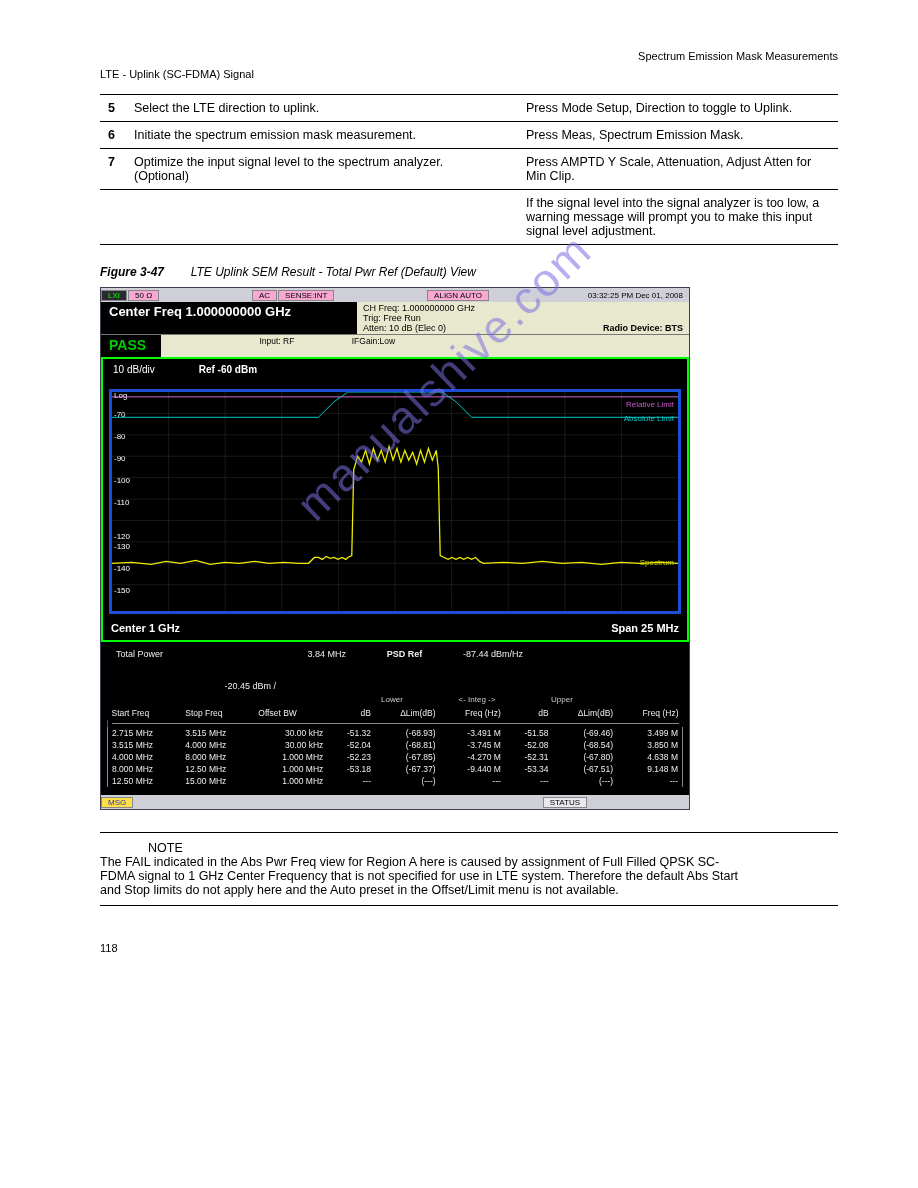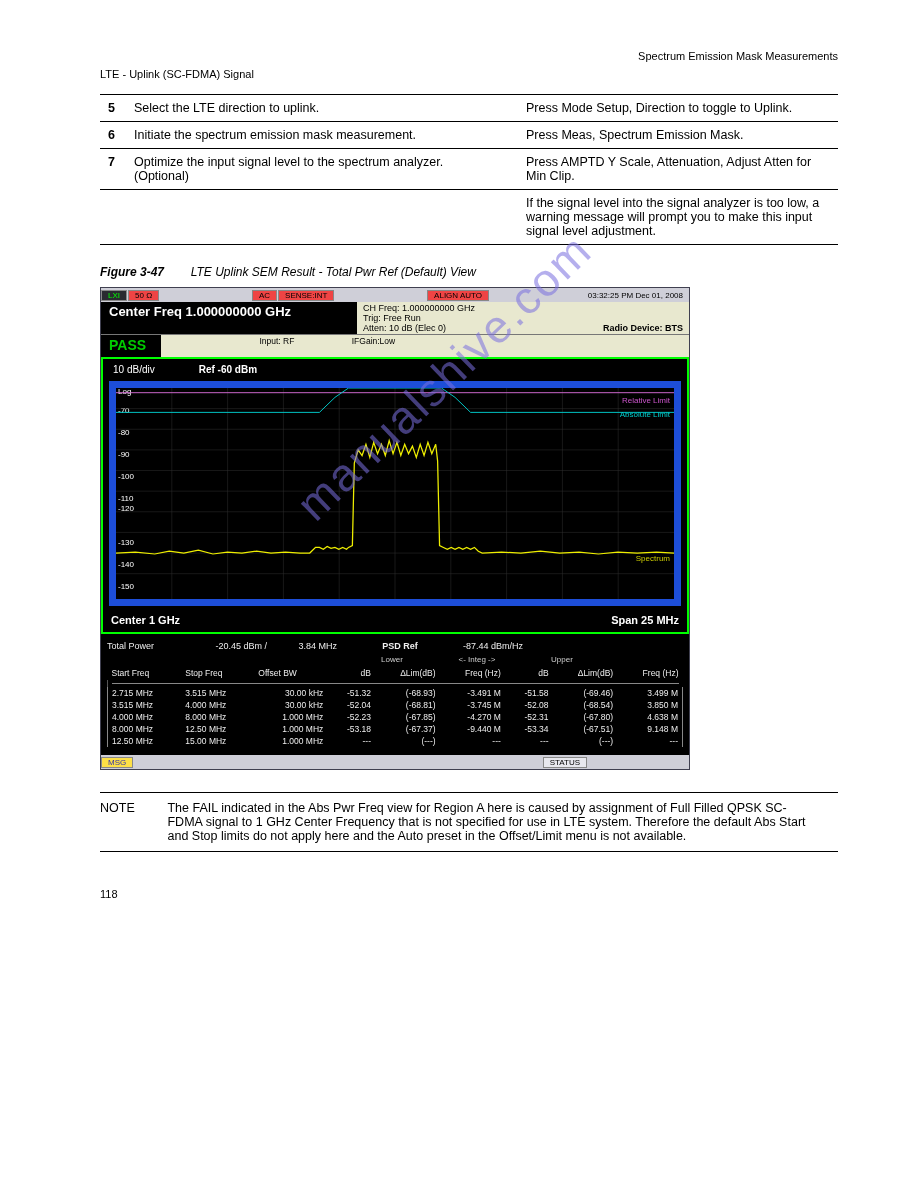"50 Ω" .bar-top .seg { background: #ef4444 -> #f9a8d4 }
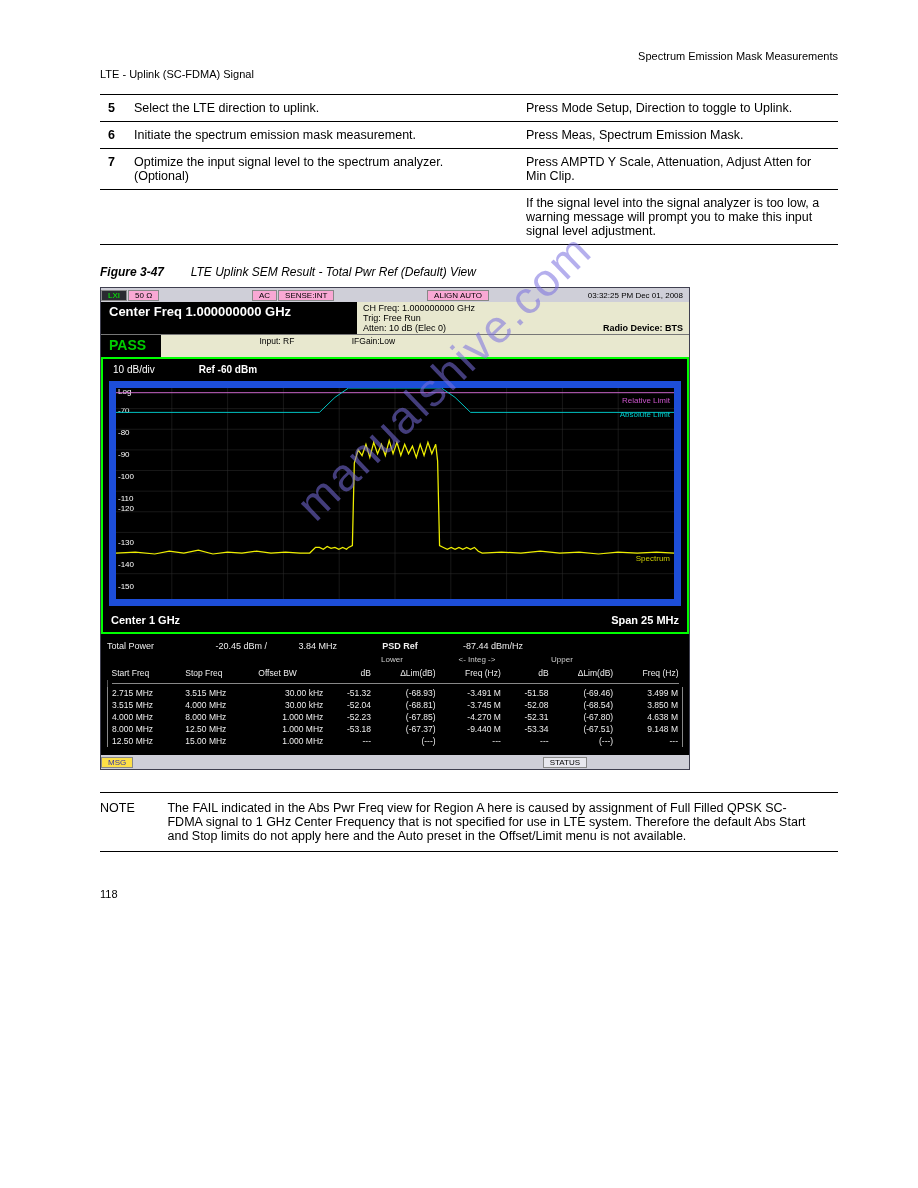"Log" .plot-inner { border: 7px solid #1d4ed8 -> 3px solid #1d4ed8; margin: 4px 6px 4px -> 12px 6px 4px }
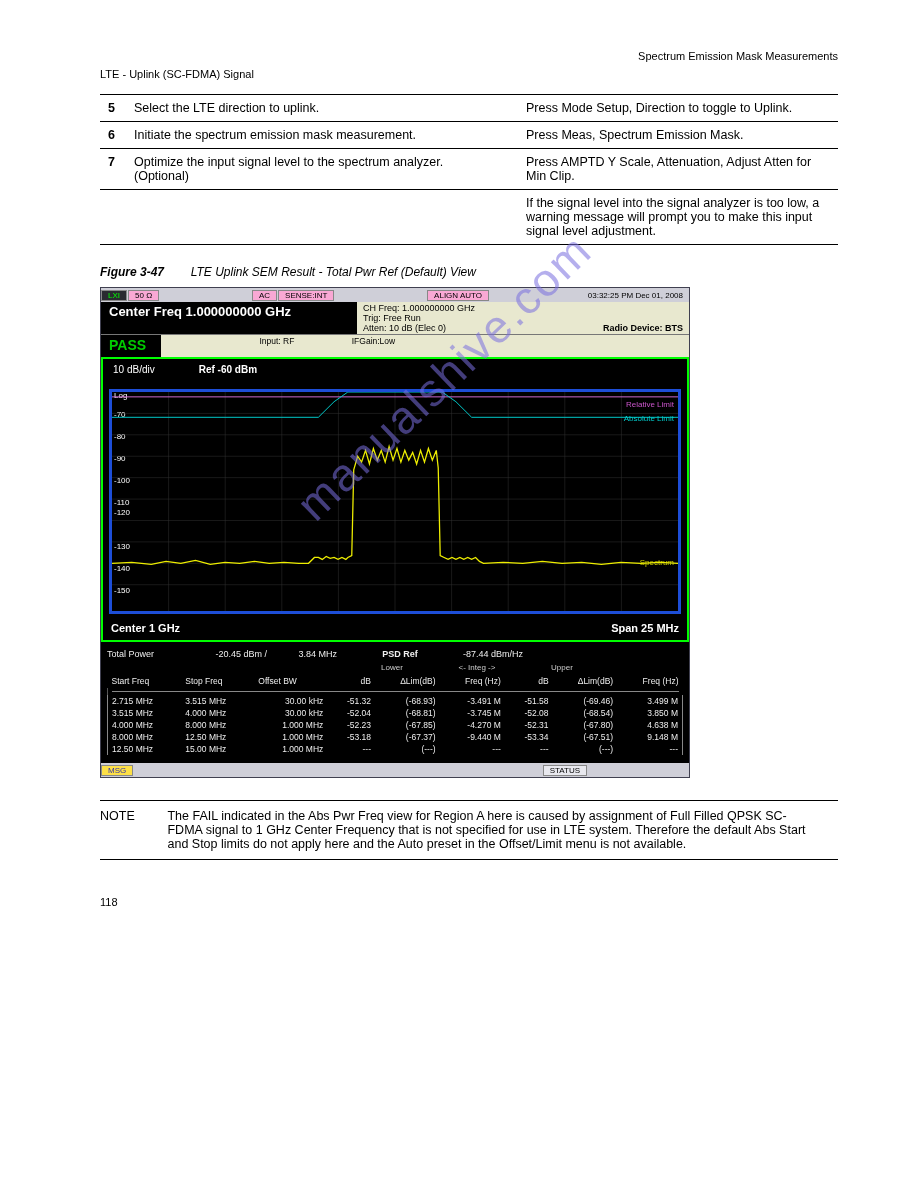"-120" span.ylabel { top: 116px -> 140px }
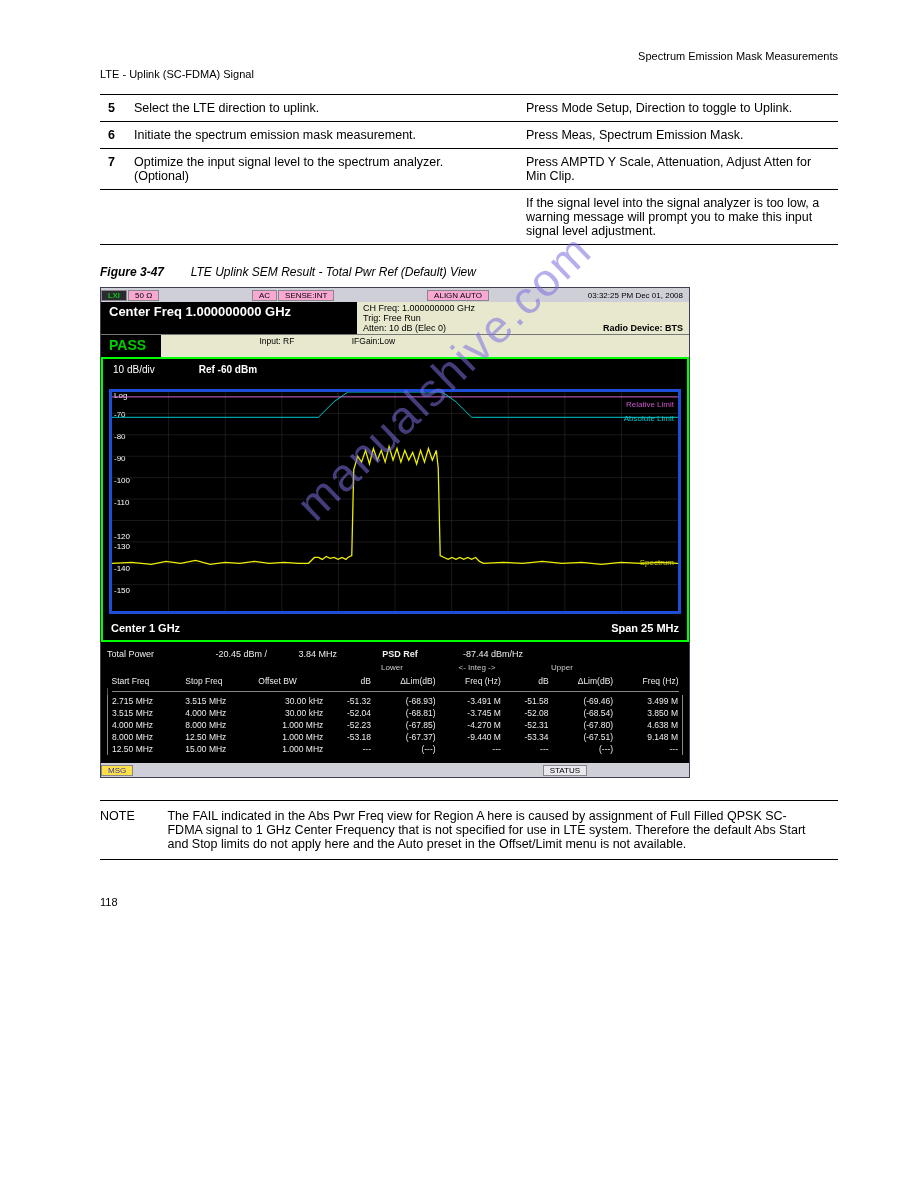"Total Power" span { margin-left: none -> 9px }
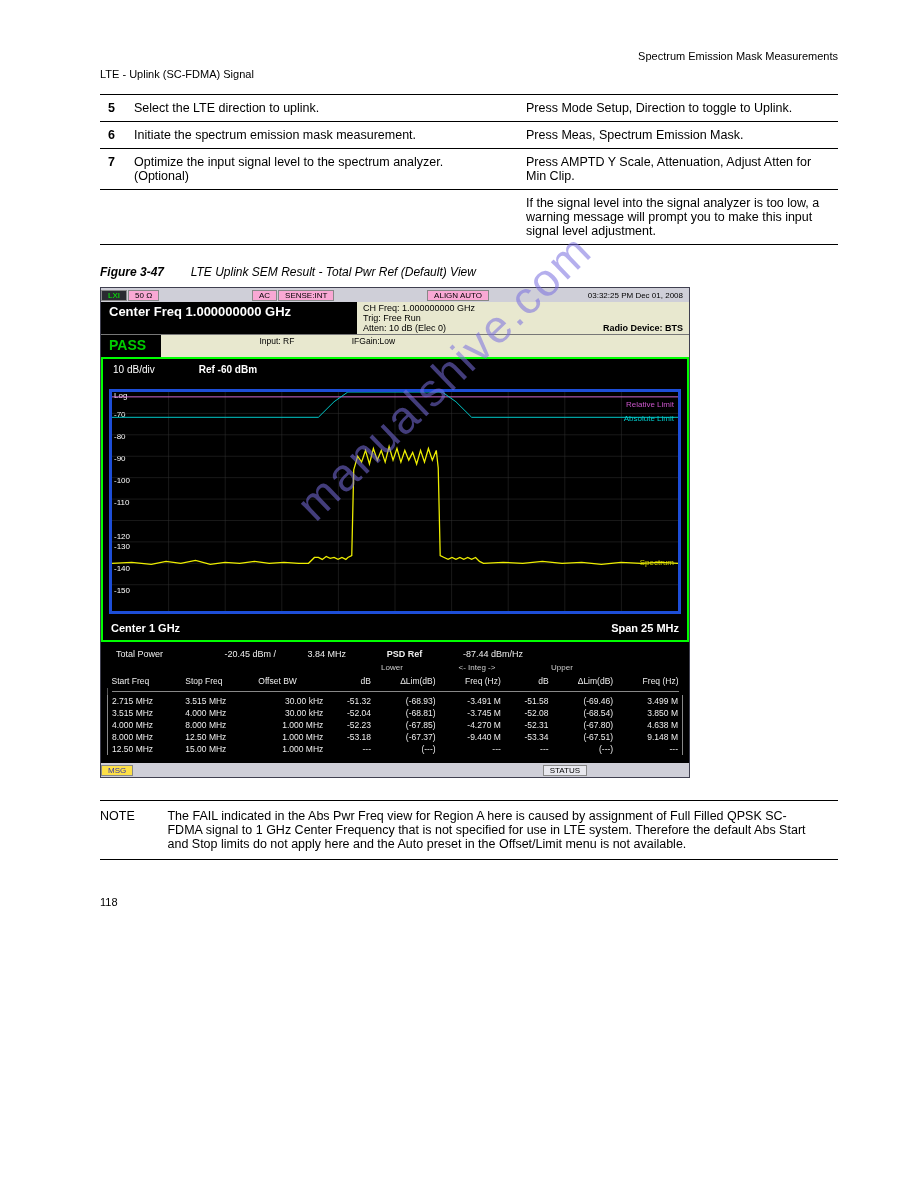"-20.45 dBm /" span { margin-top: none -> 32px }
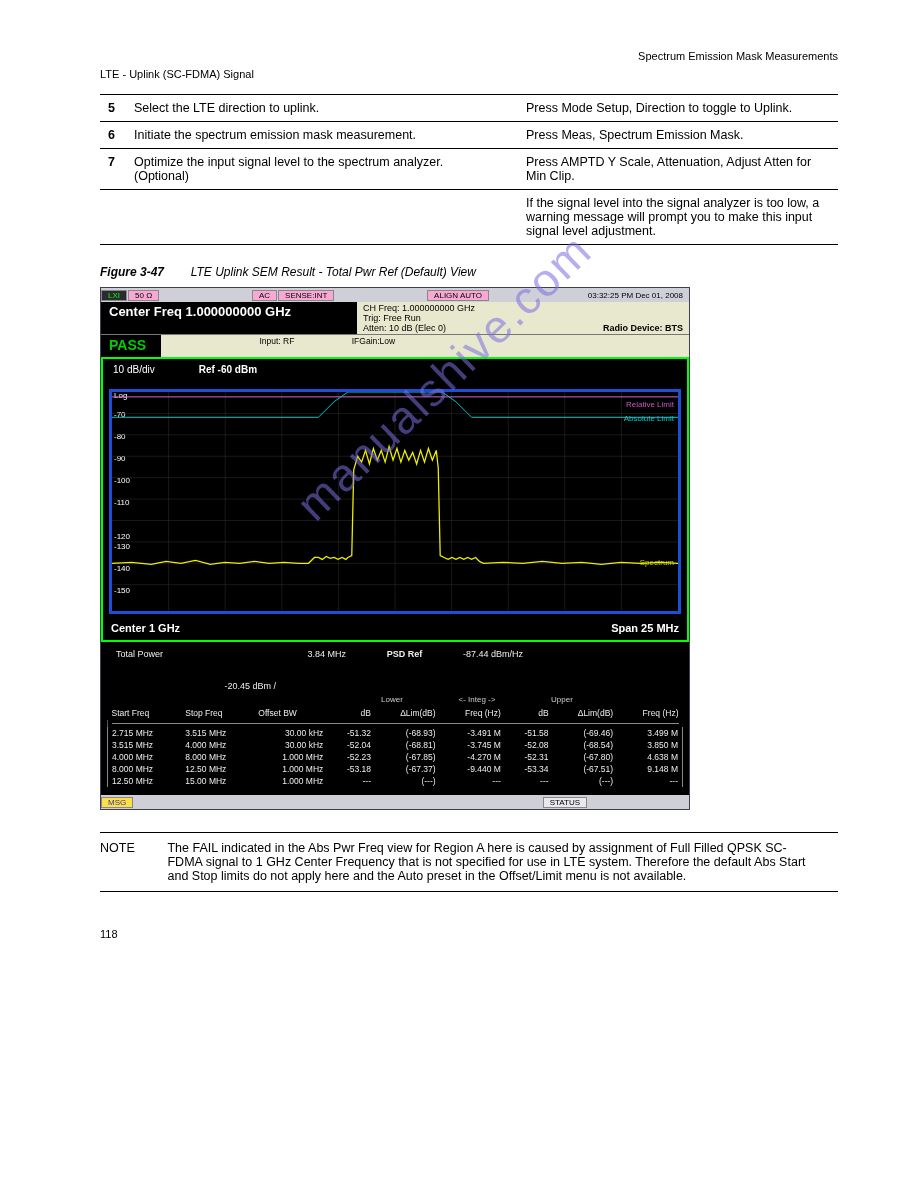"NOTE" .note .badge { margin-left: none -> 48px }
